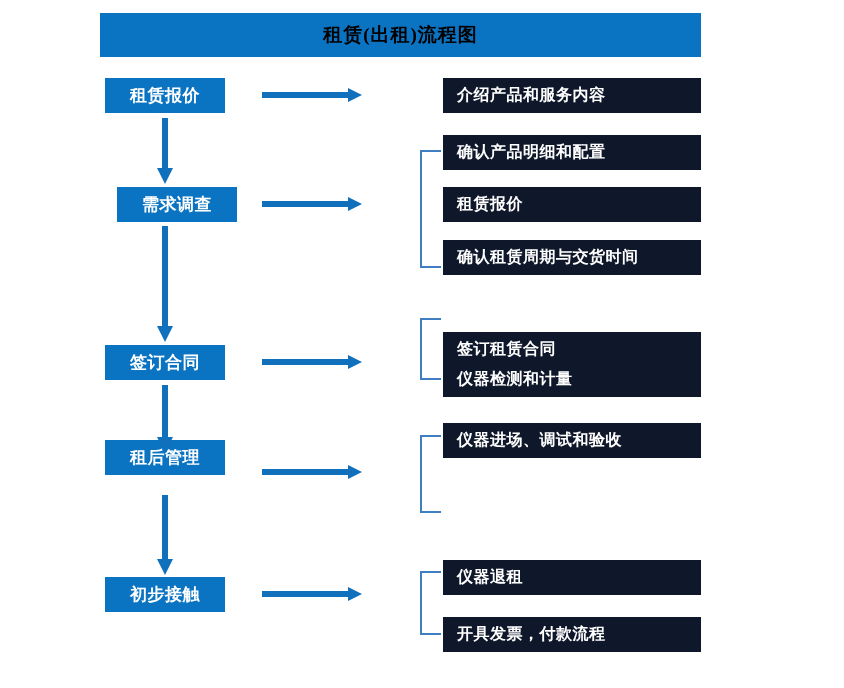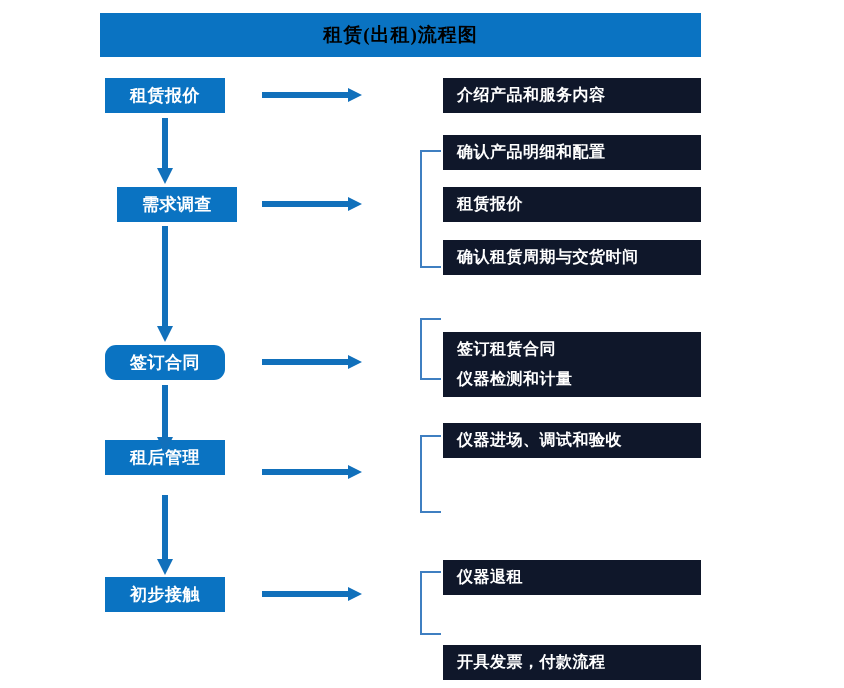"签订合同" div.stage-box { border-radius: 11px -> none }
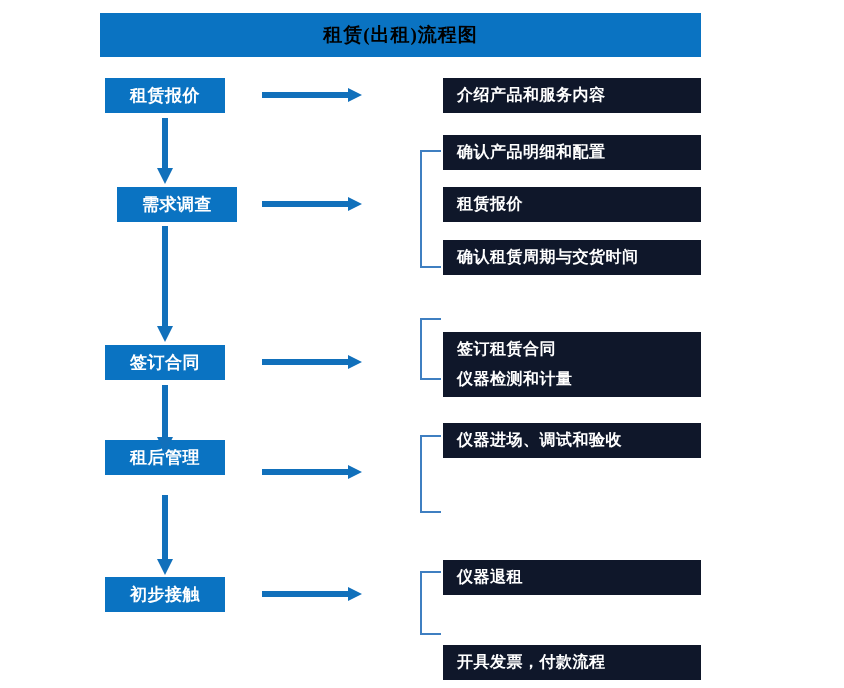"开具发票，付款流程" div.detail-box { top: 645px -> 617px }
